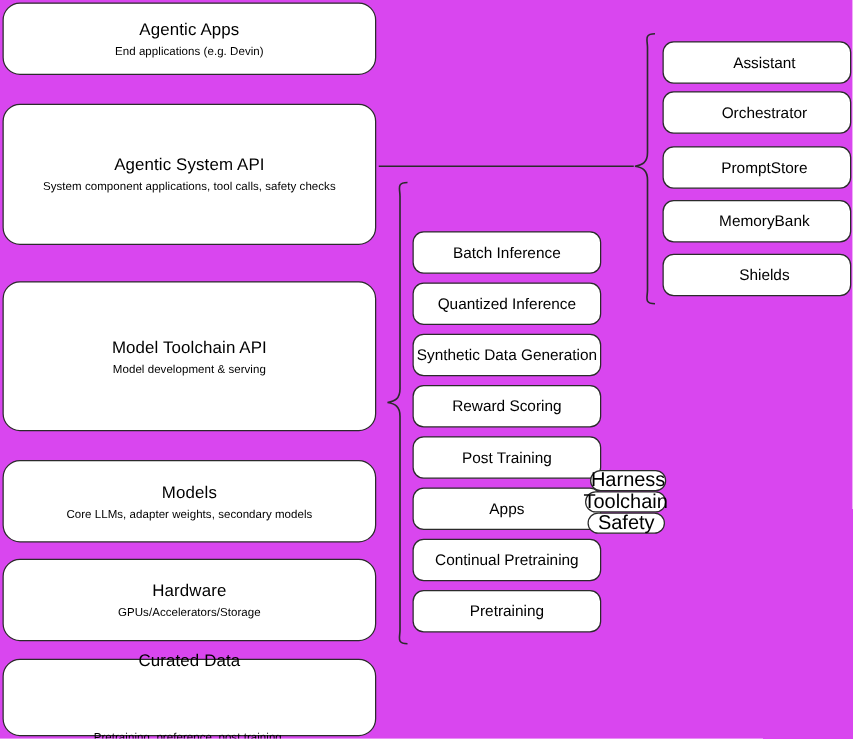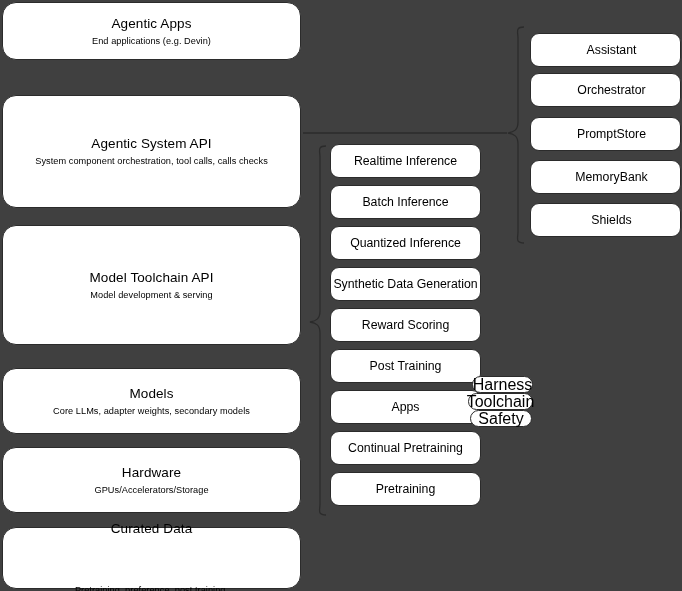"Agentic Apps" #canvas { background: #404040 -> #d946ef }
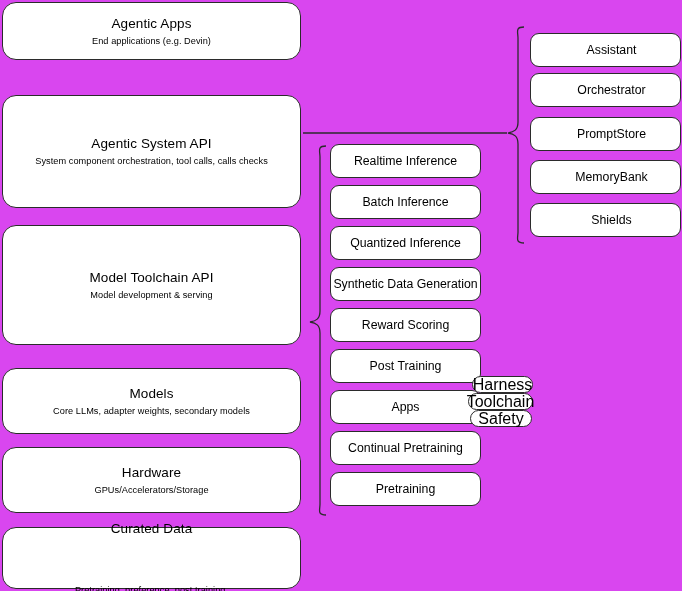"Agentic System API" div.node { margin-top: 12px -> none }
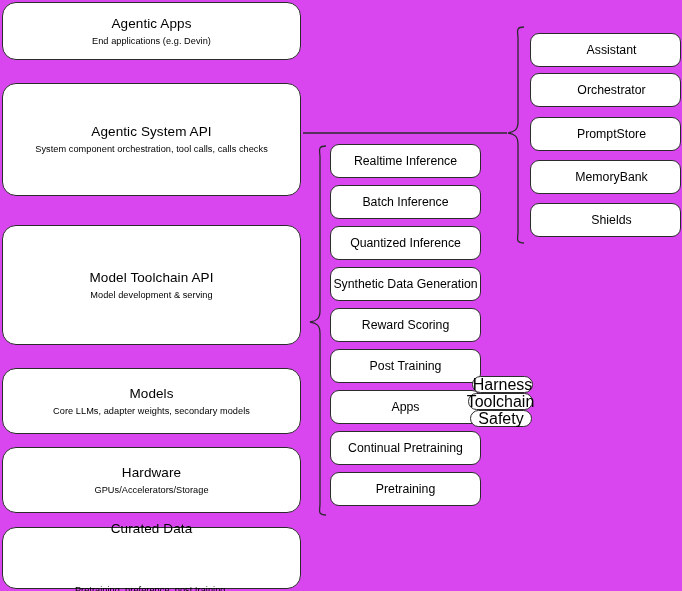"System component orchestration, tool" div.subtitle { text: orchestration, tool calls, calls -> applications, tool calls, safety }
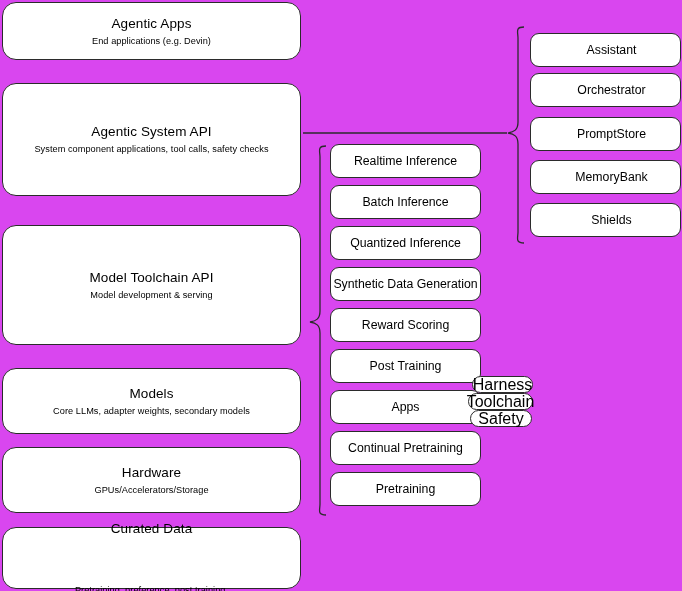"Realtime Inference" div.node { html: <div> <div>Realtime Inference</div> </div> -> none }
